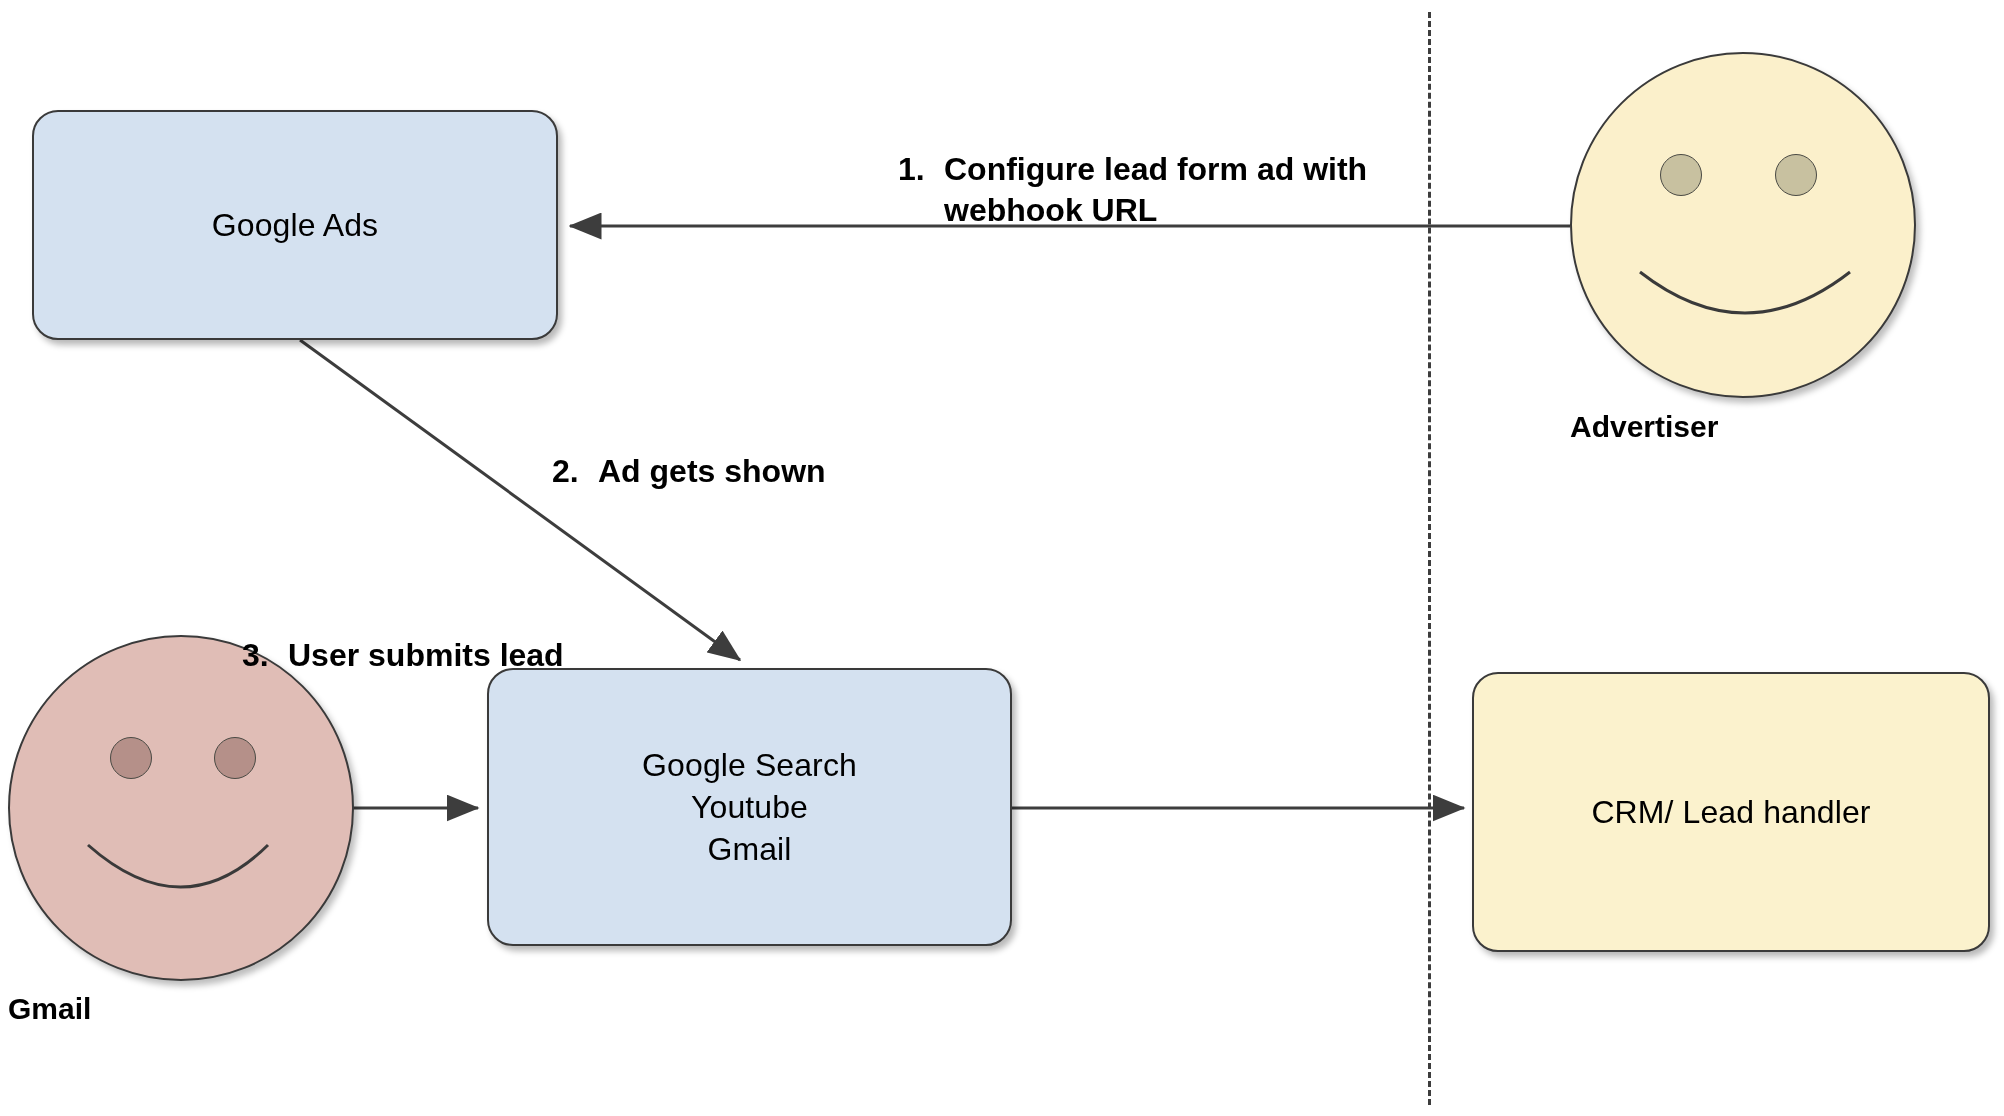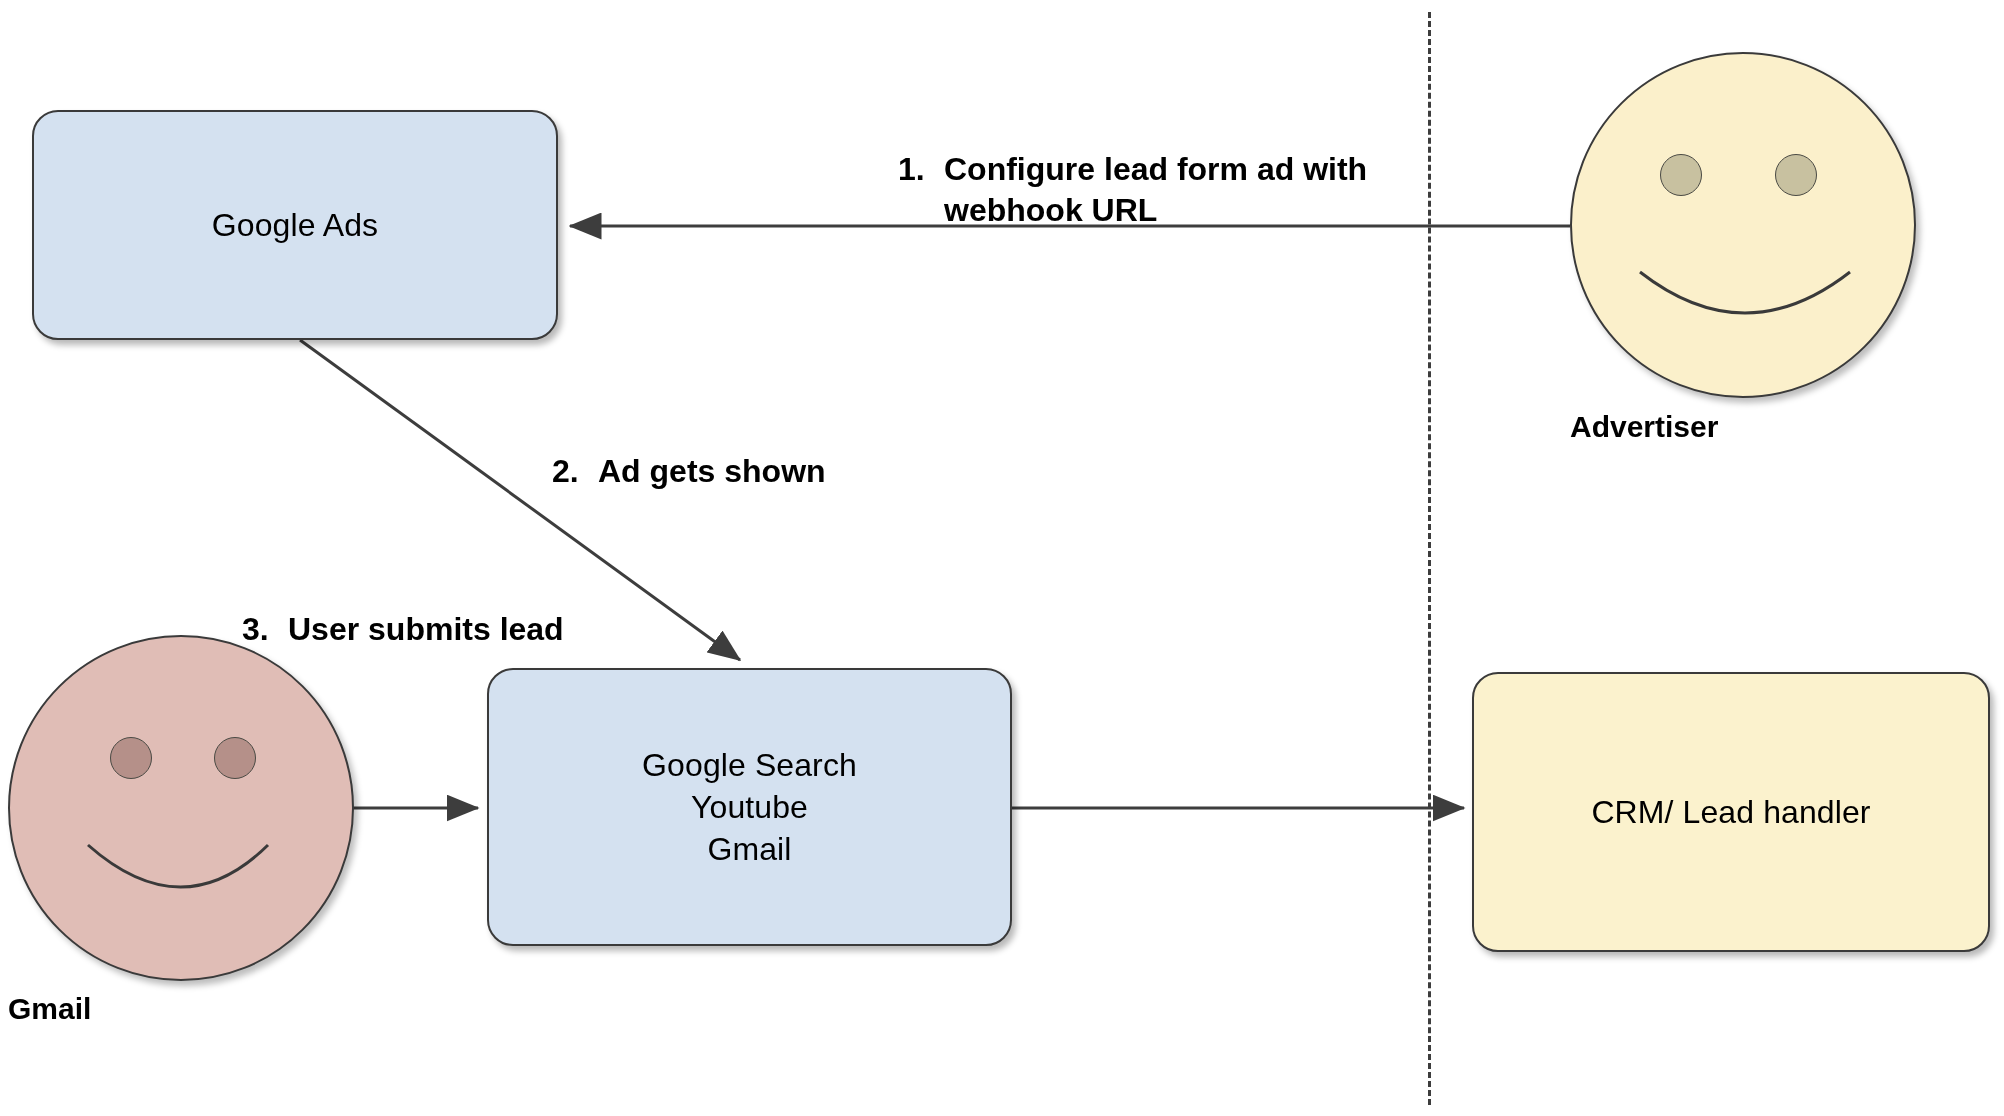"3. User submits lead" div.step-label { top: 568px -> 594px }
